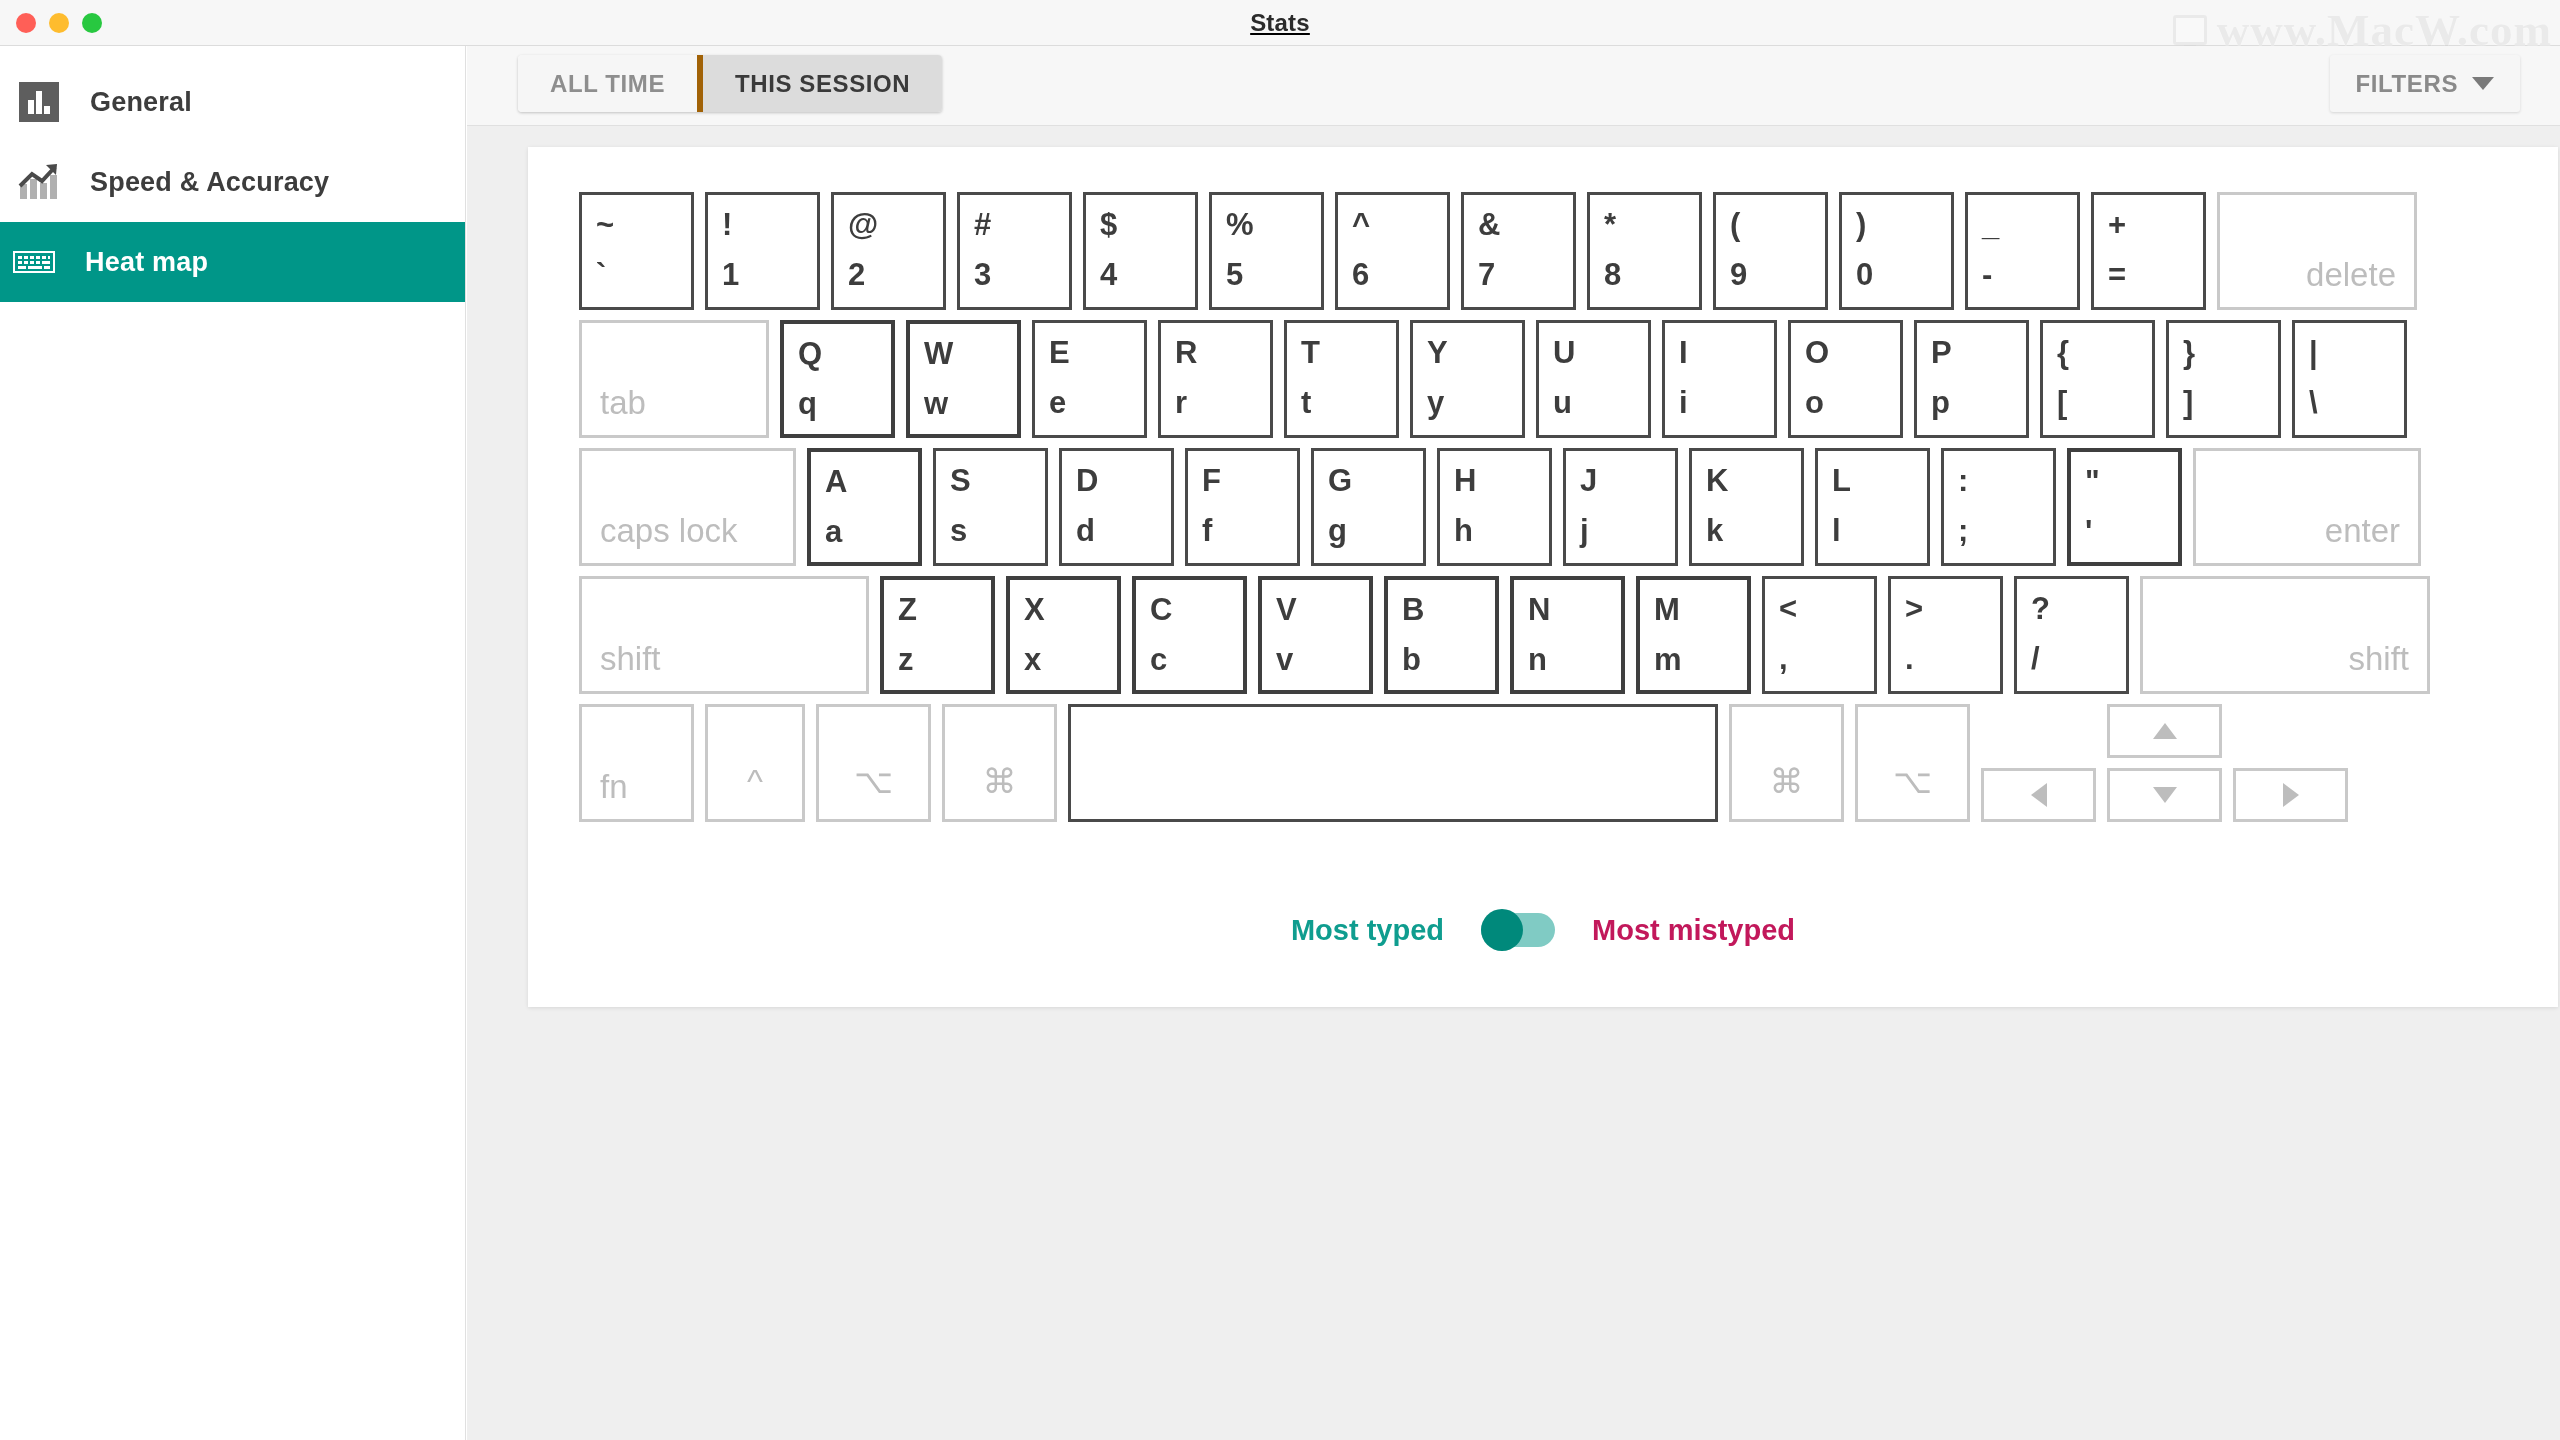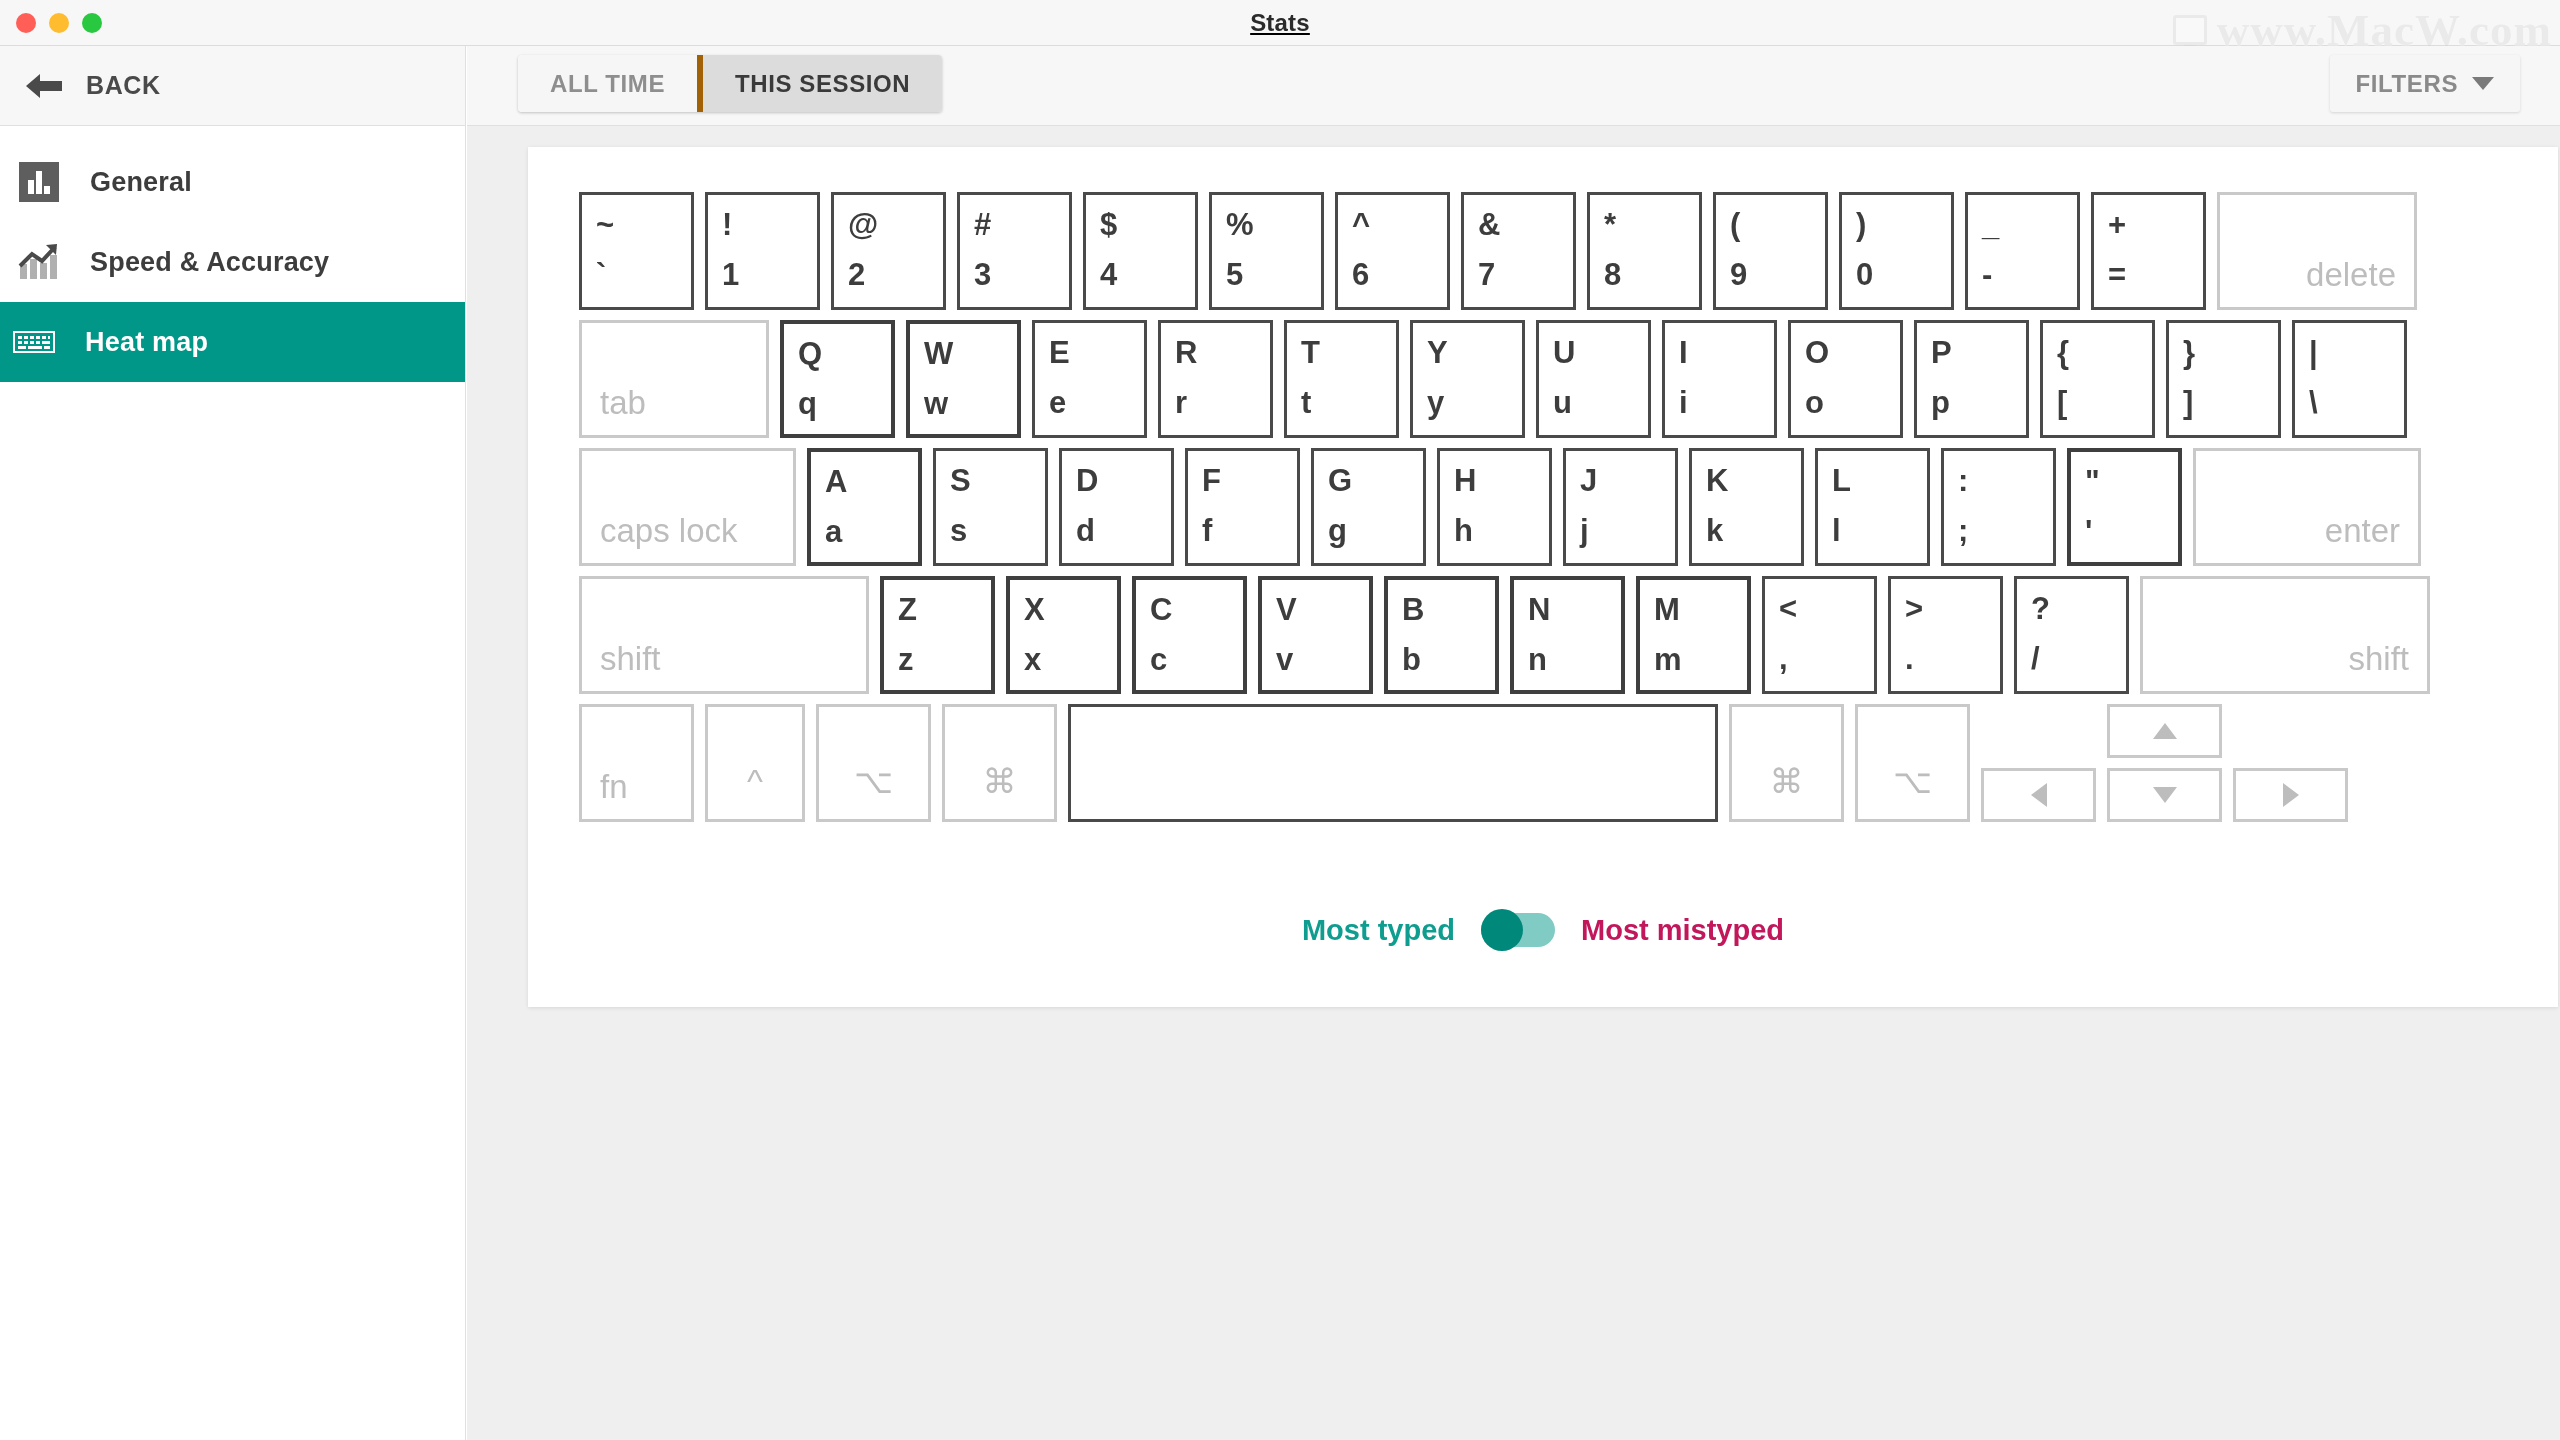"BACK" div.back-bar { html: <div> <svg> <path></path> </svg> <span>BACK</span> </div> -> none }
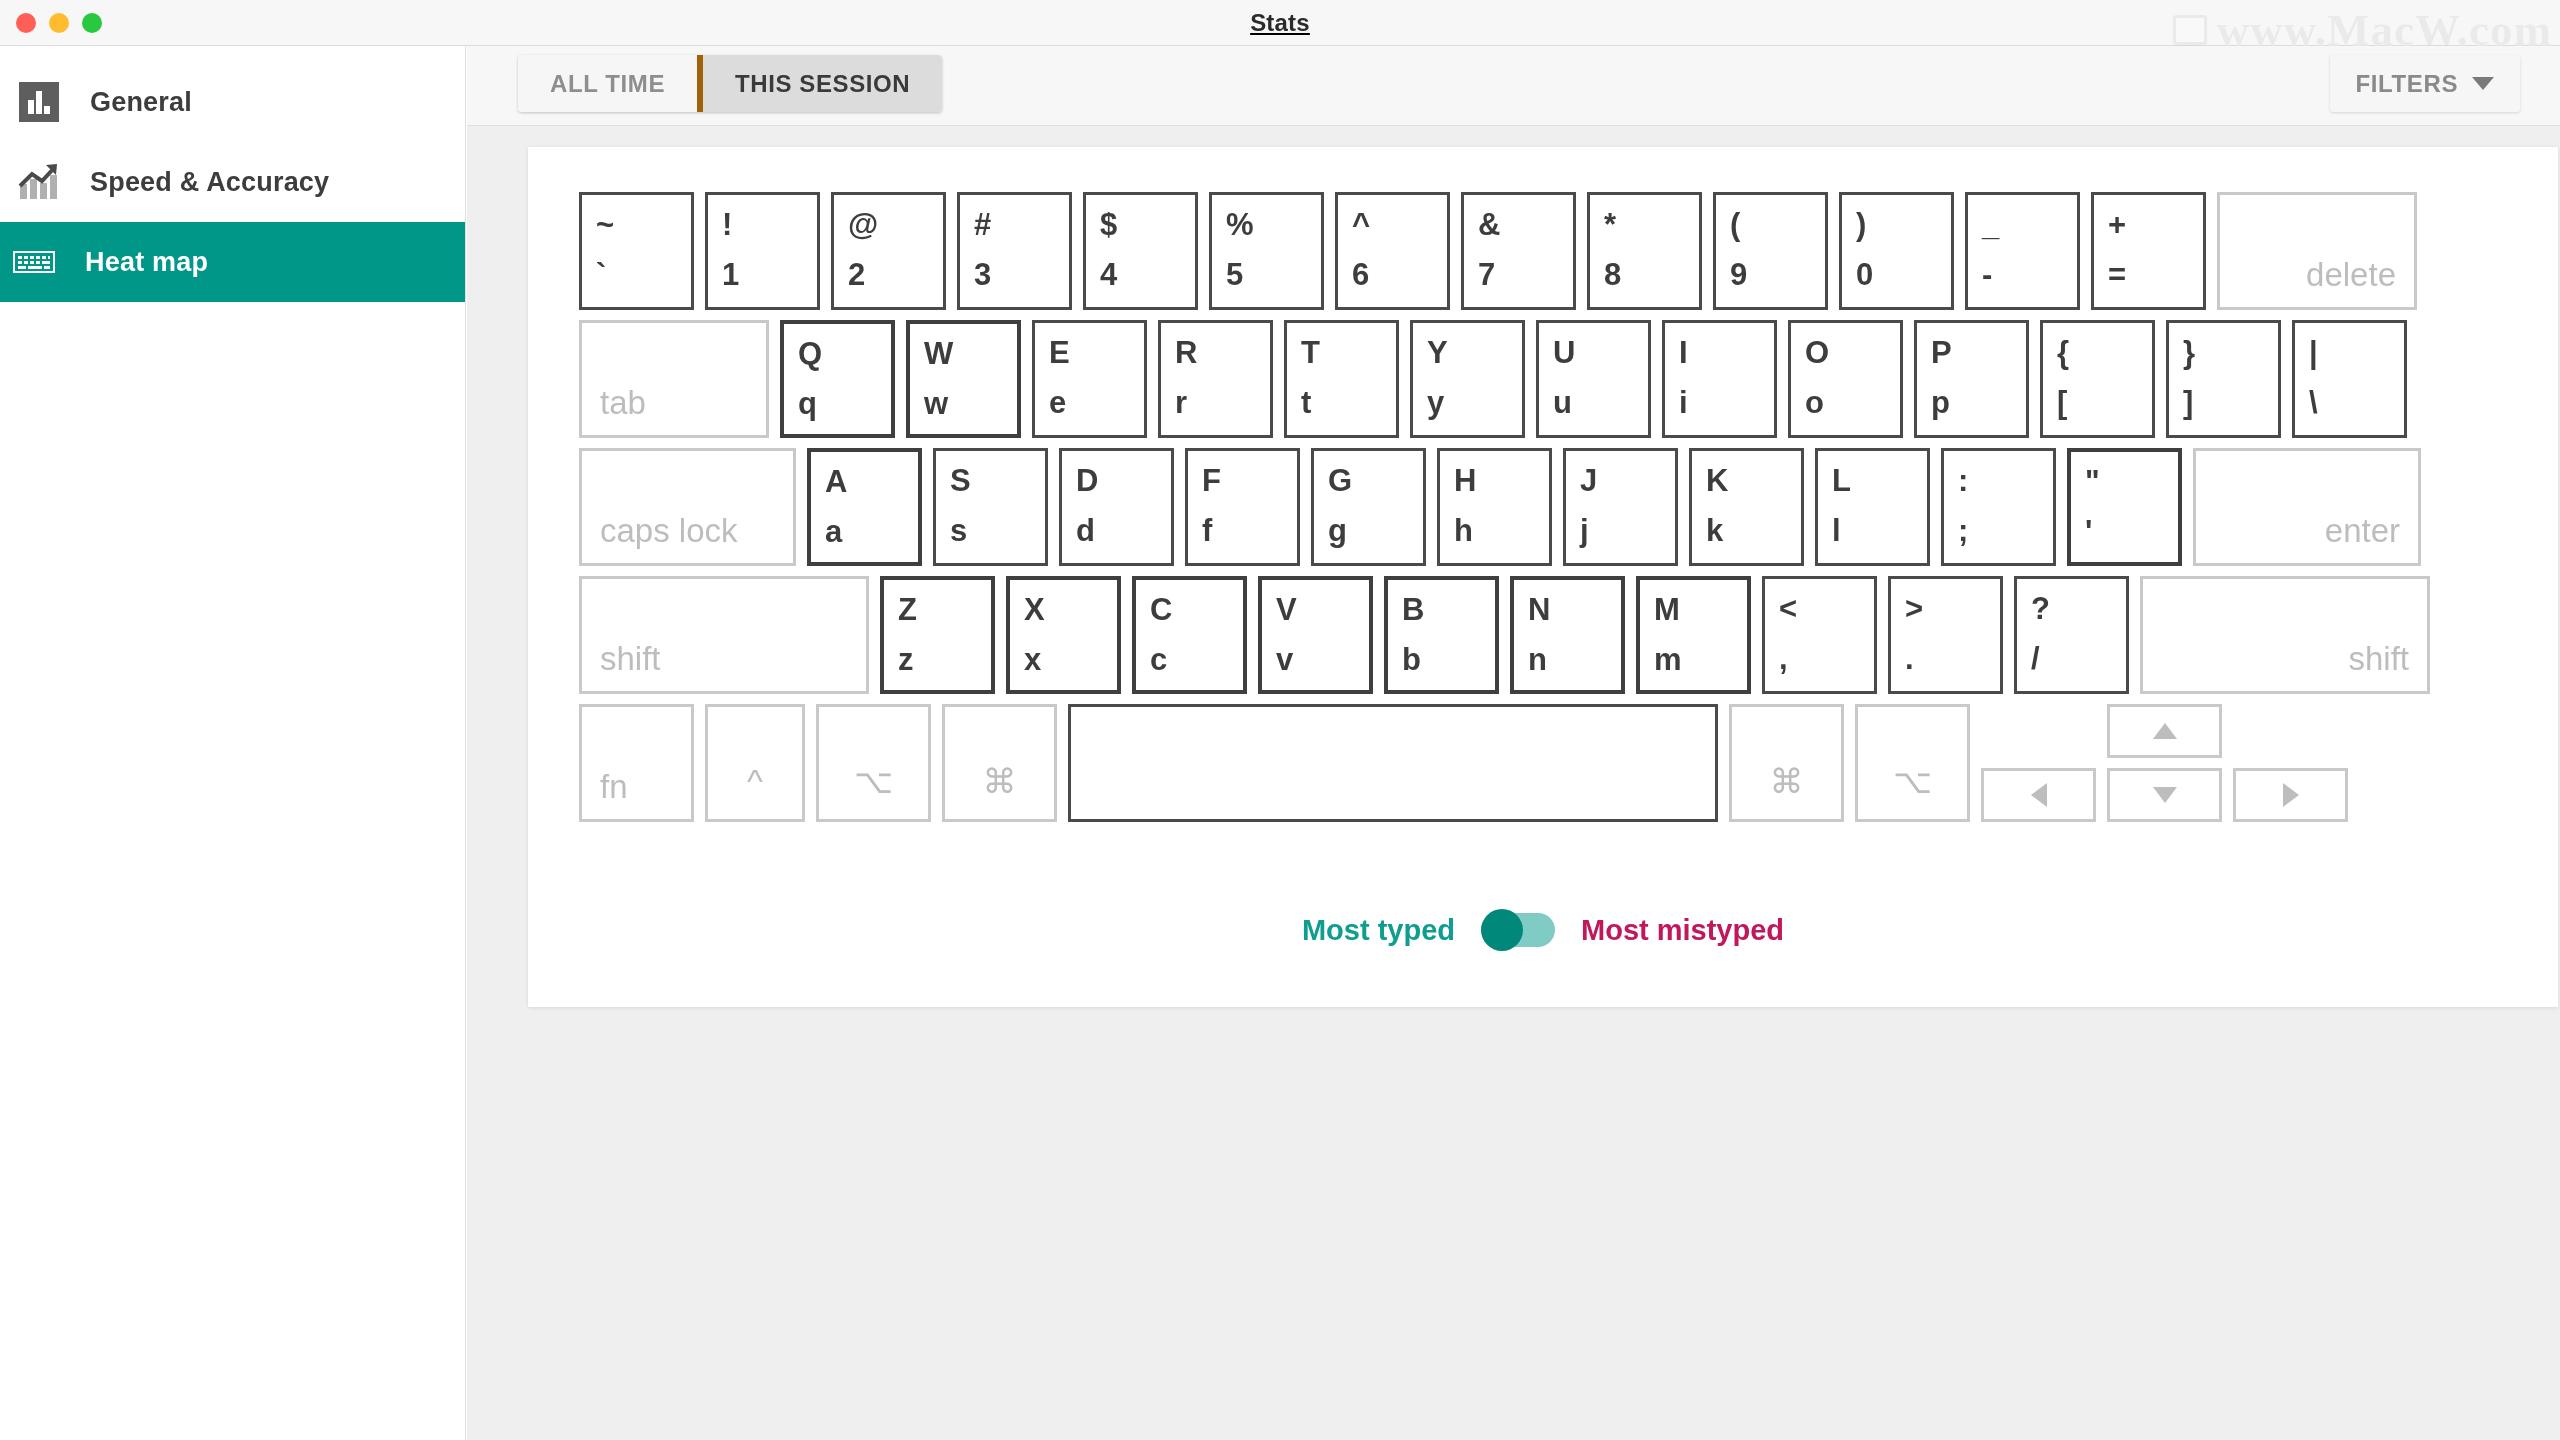"Most typed" .legend { gap: 26px -> 37px }
